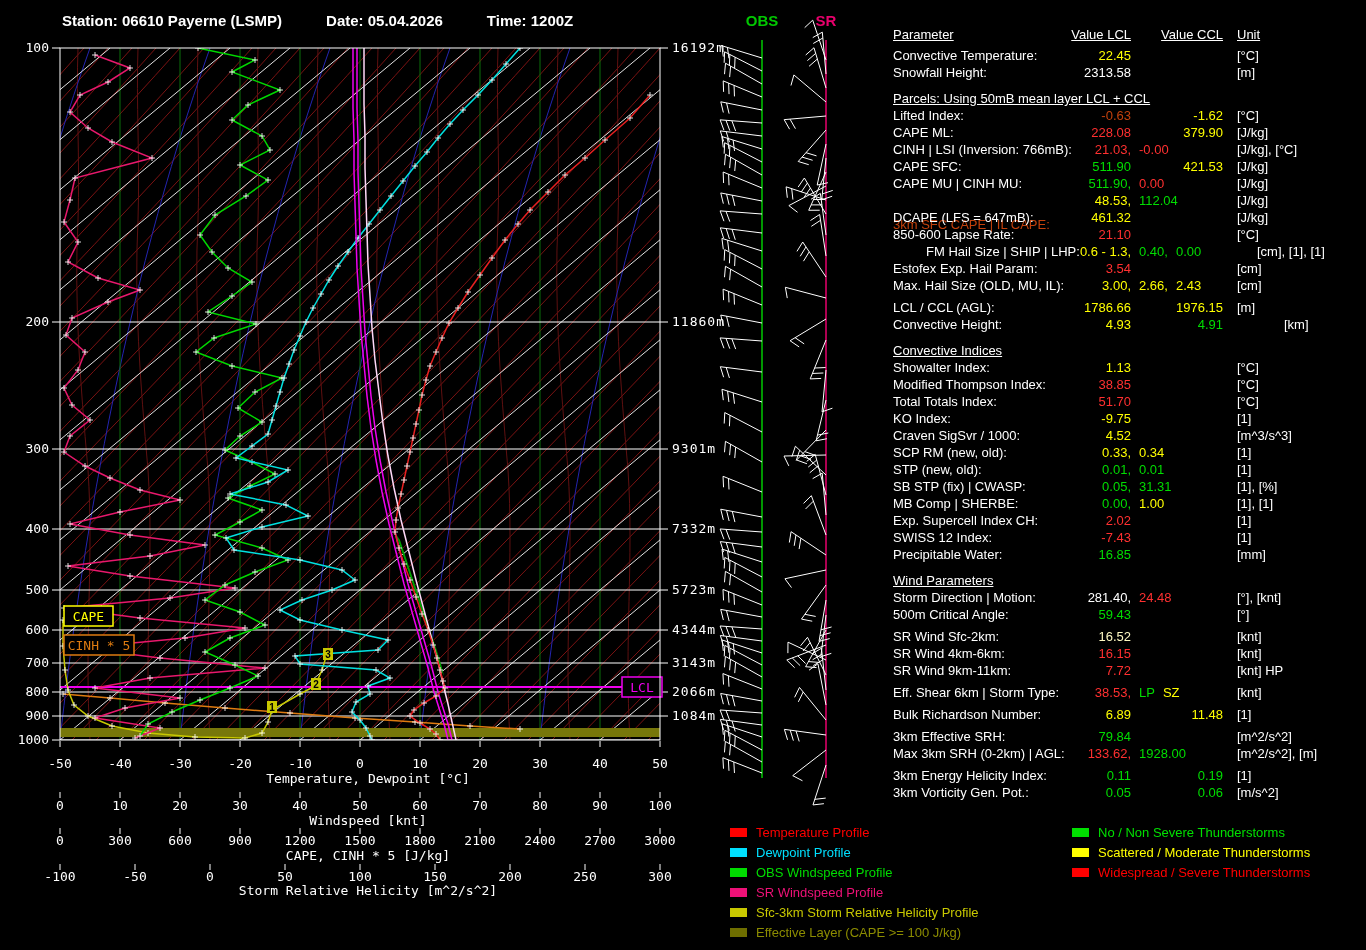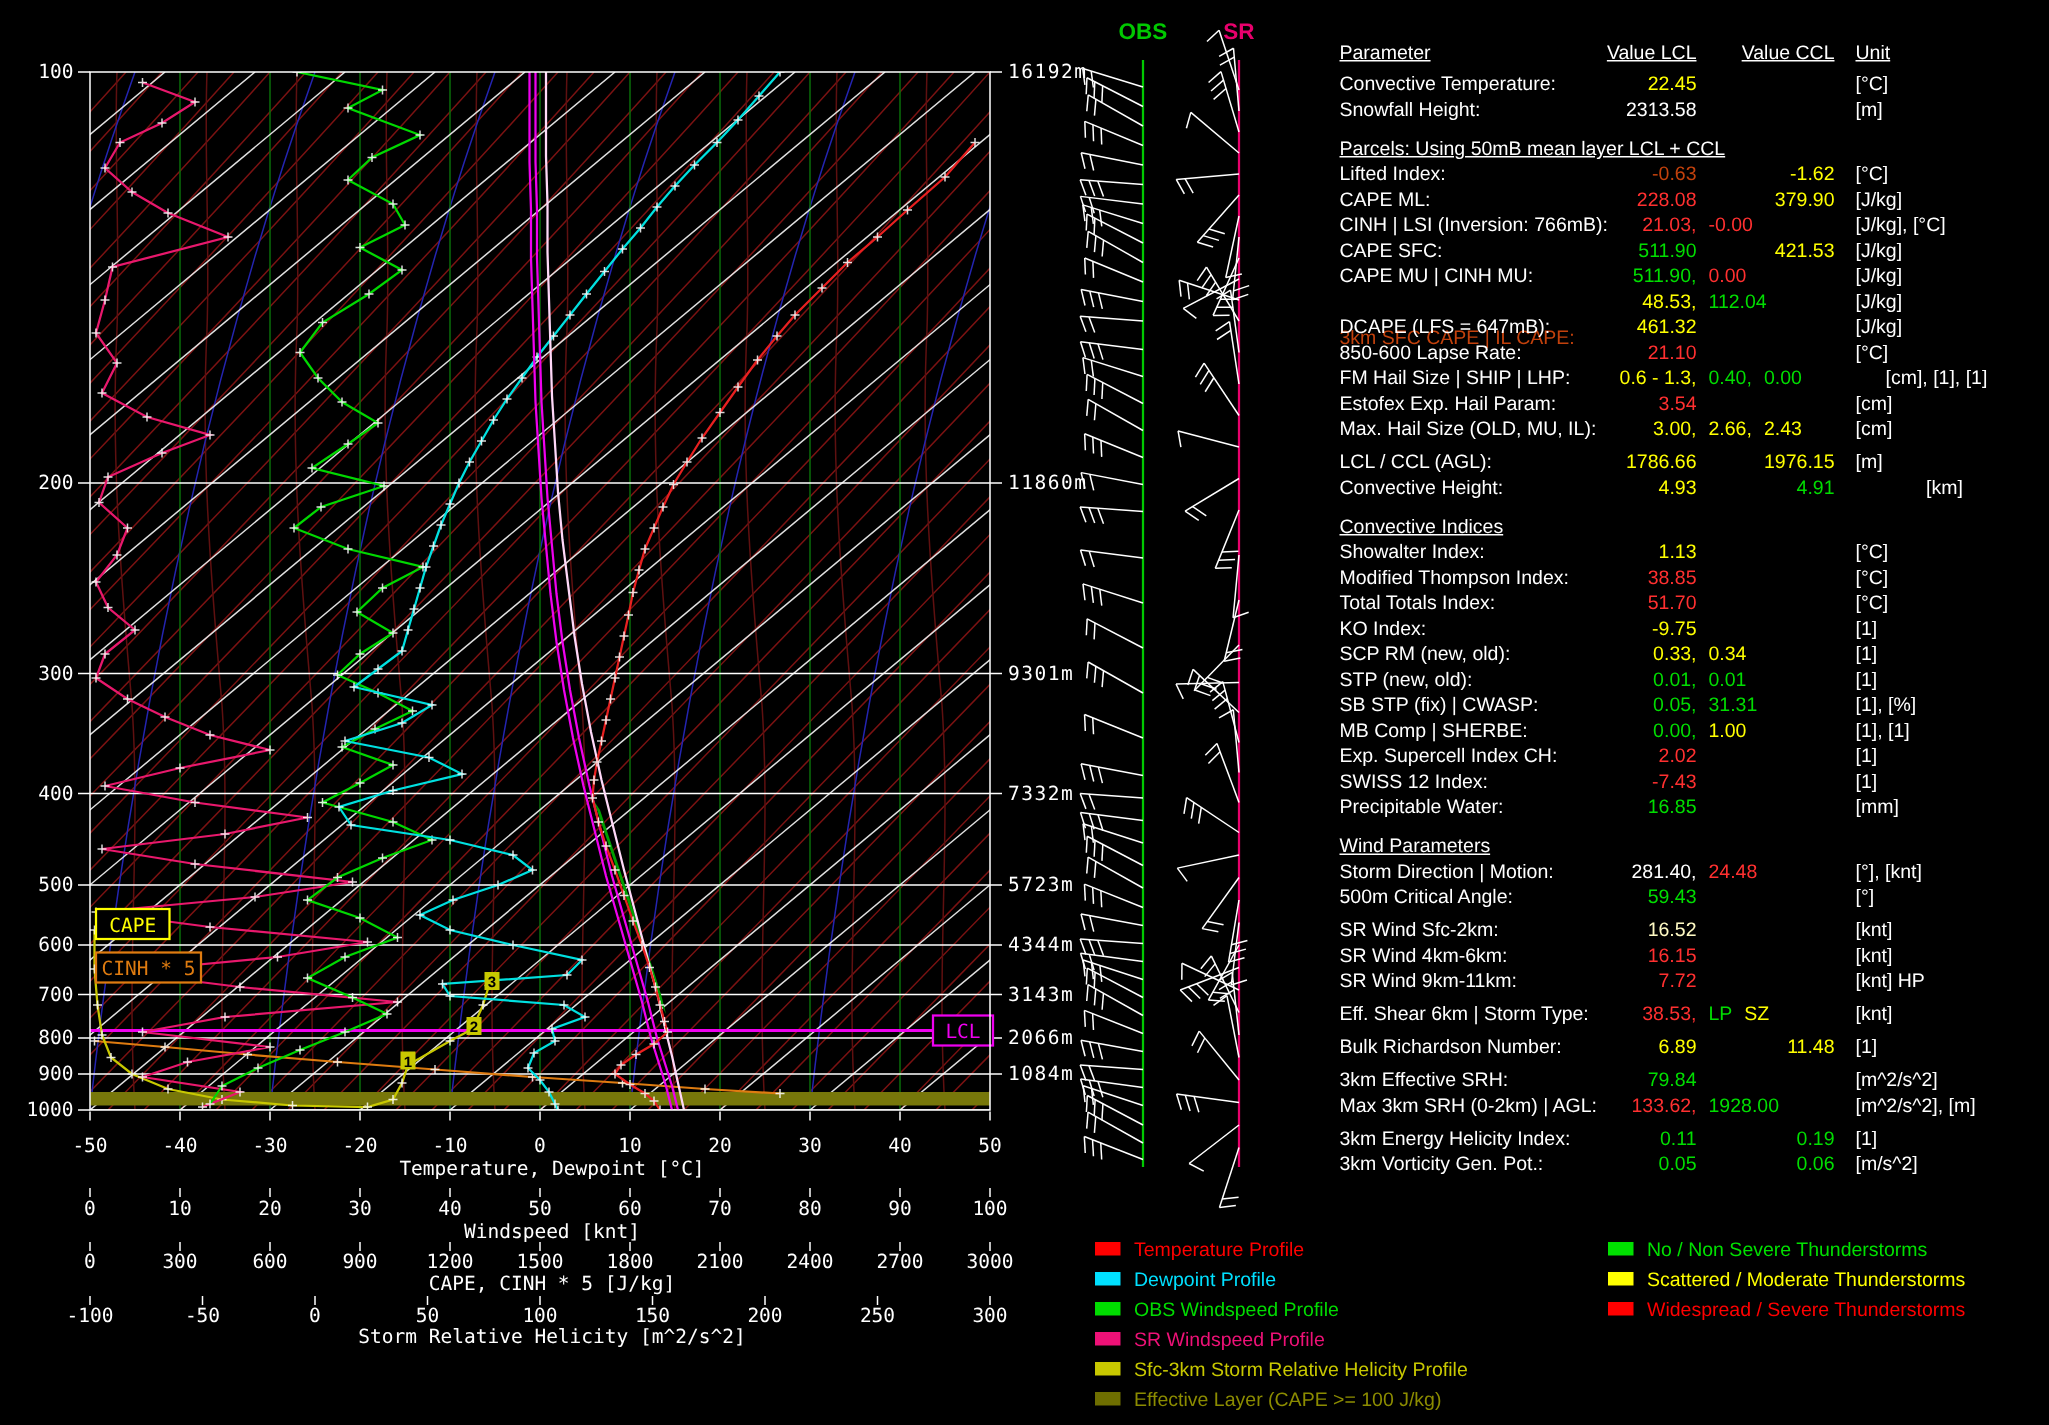"Station: 06610 Payerne (LSMP)" div { html: none -> <div> <span>Station: 06610 Payerne (LSMP)</span> <span>Date: 05.04.2026</span> <span>Time: 1200Z</span> </div> }
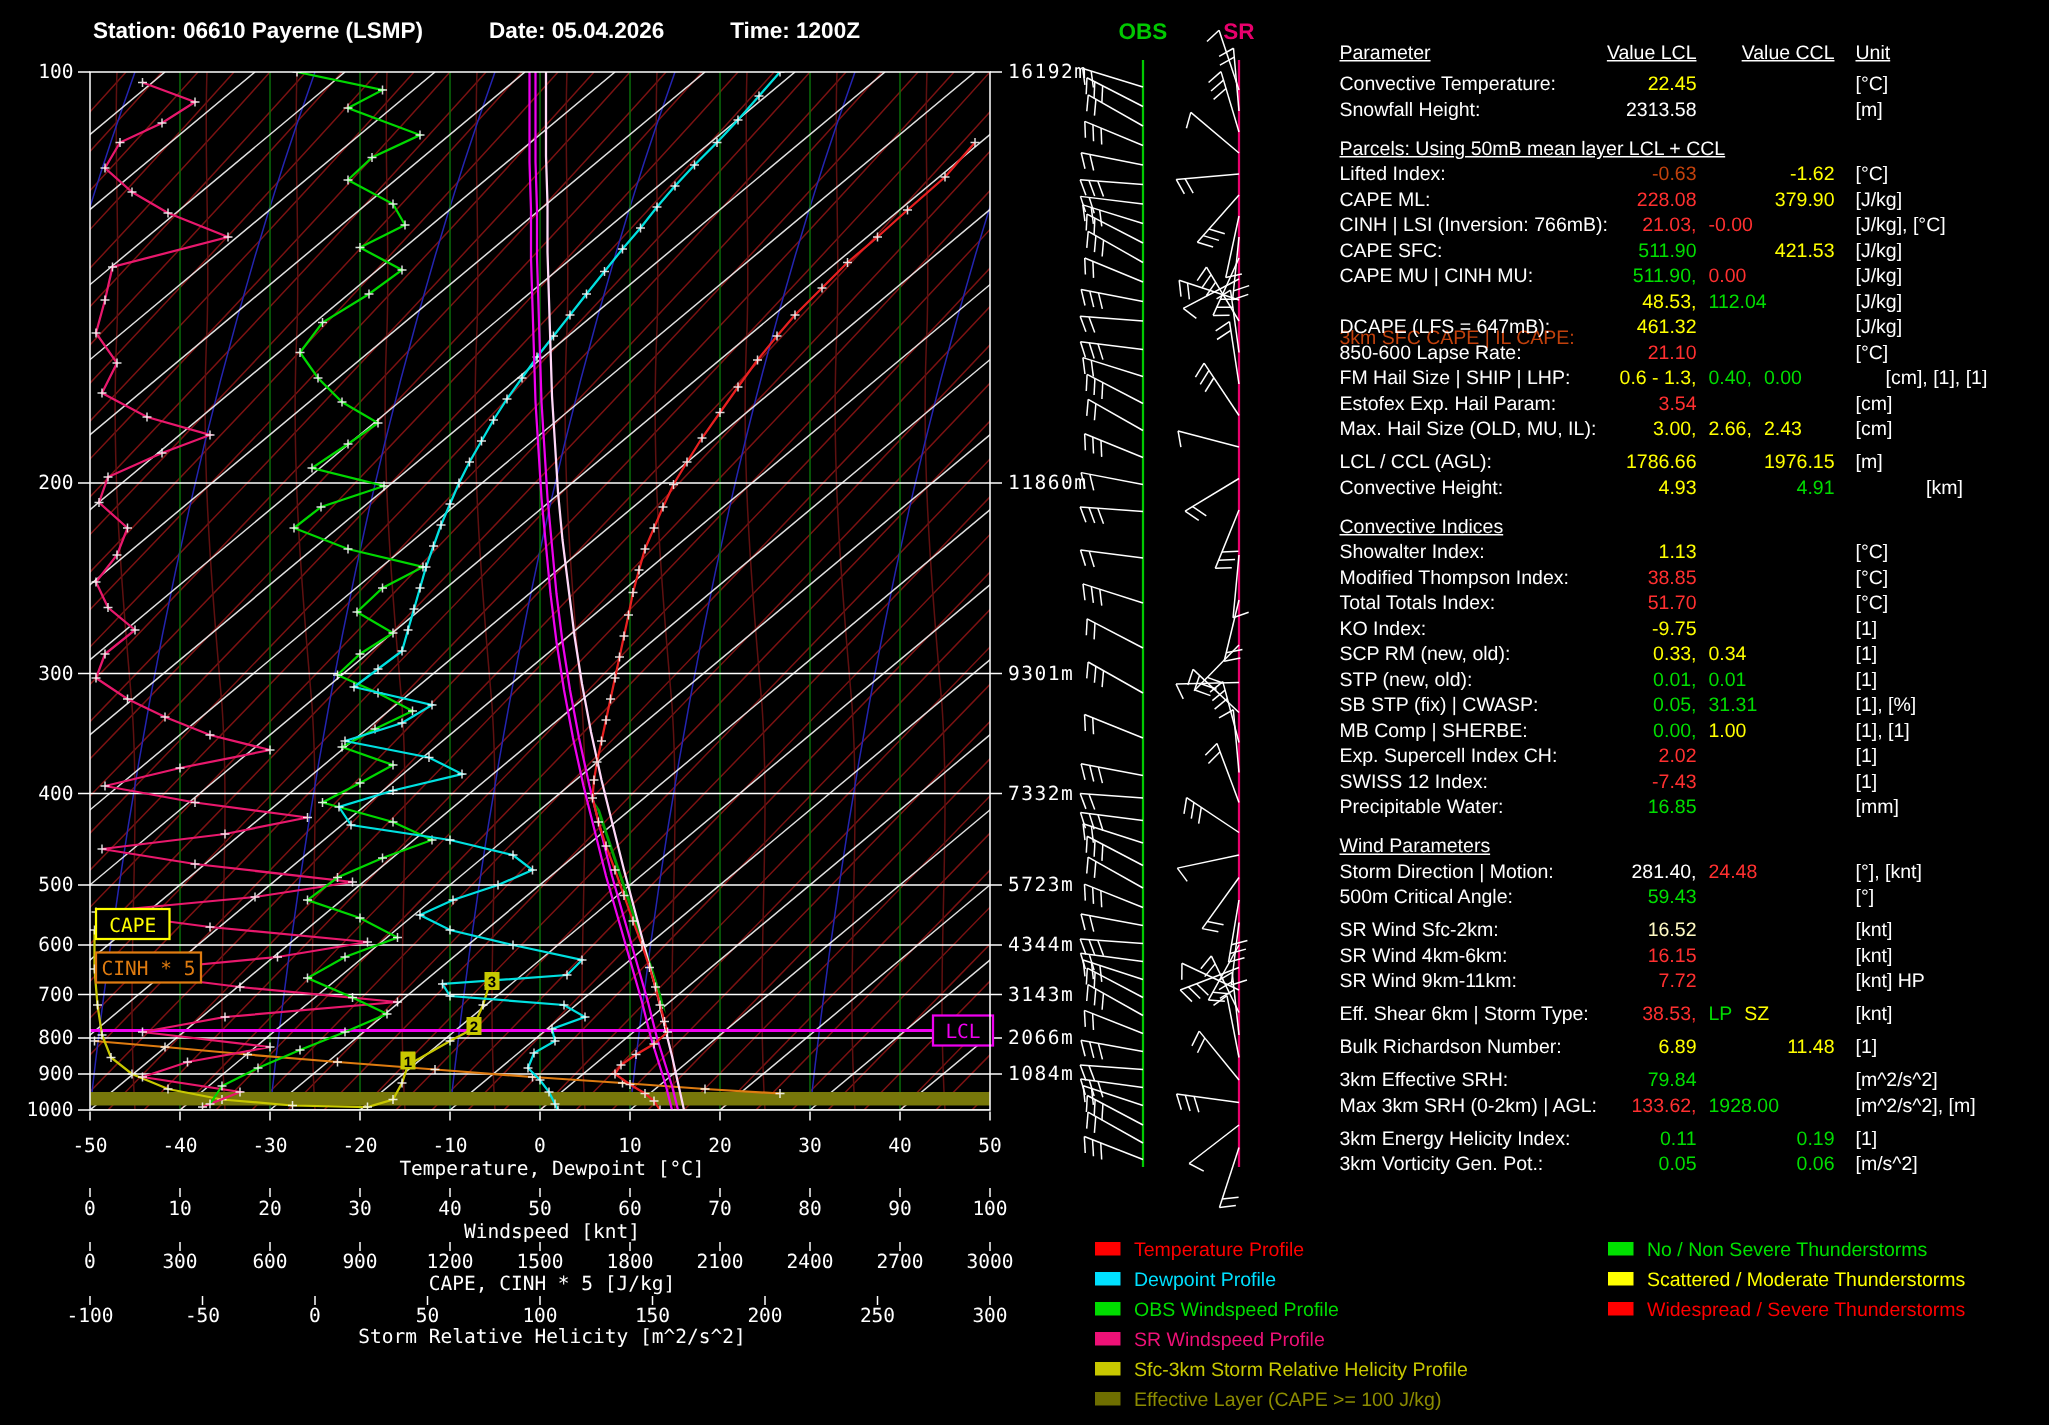"FM Hail Size | SHIP" span.lbl { margin-left: none -> 33px }
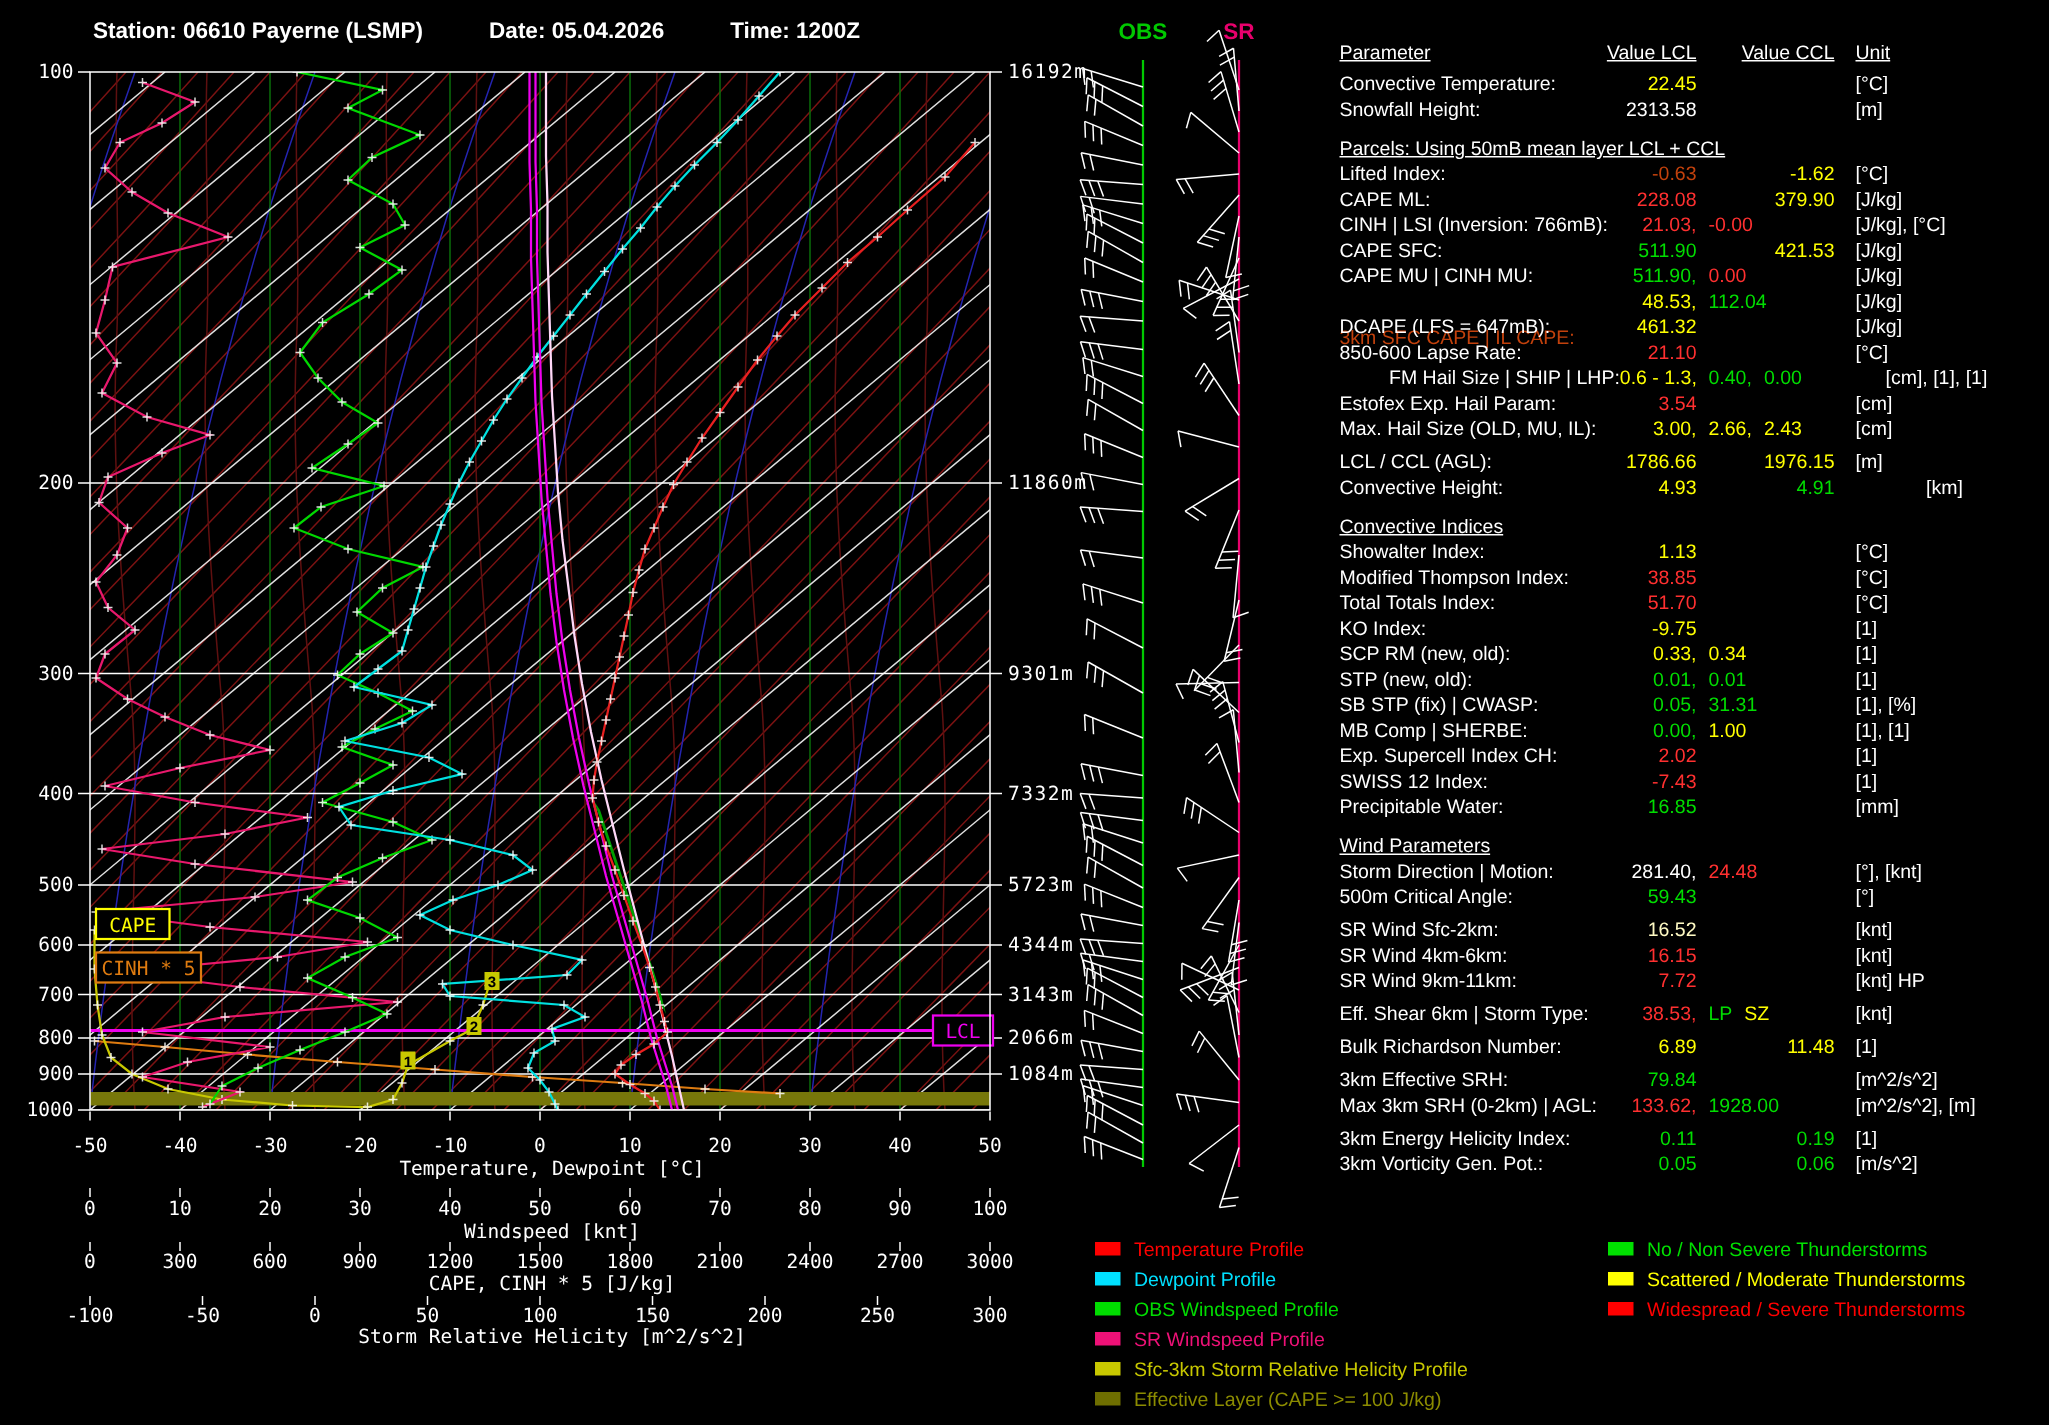"Craven SigSvr / 1000:" div.trow { html: none -> <div> <div> <span>Craven SigSvr / 1000:</span> <div> <span>4.52</span> </div> </div> <div></div> <div><span>[m^3/s^3]</span></div> </div> }
